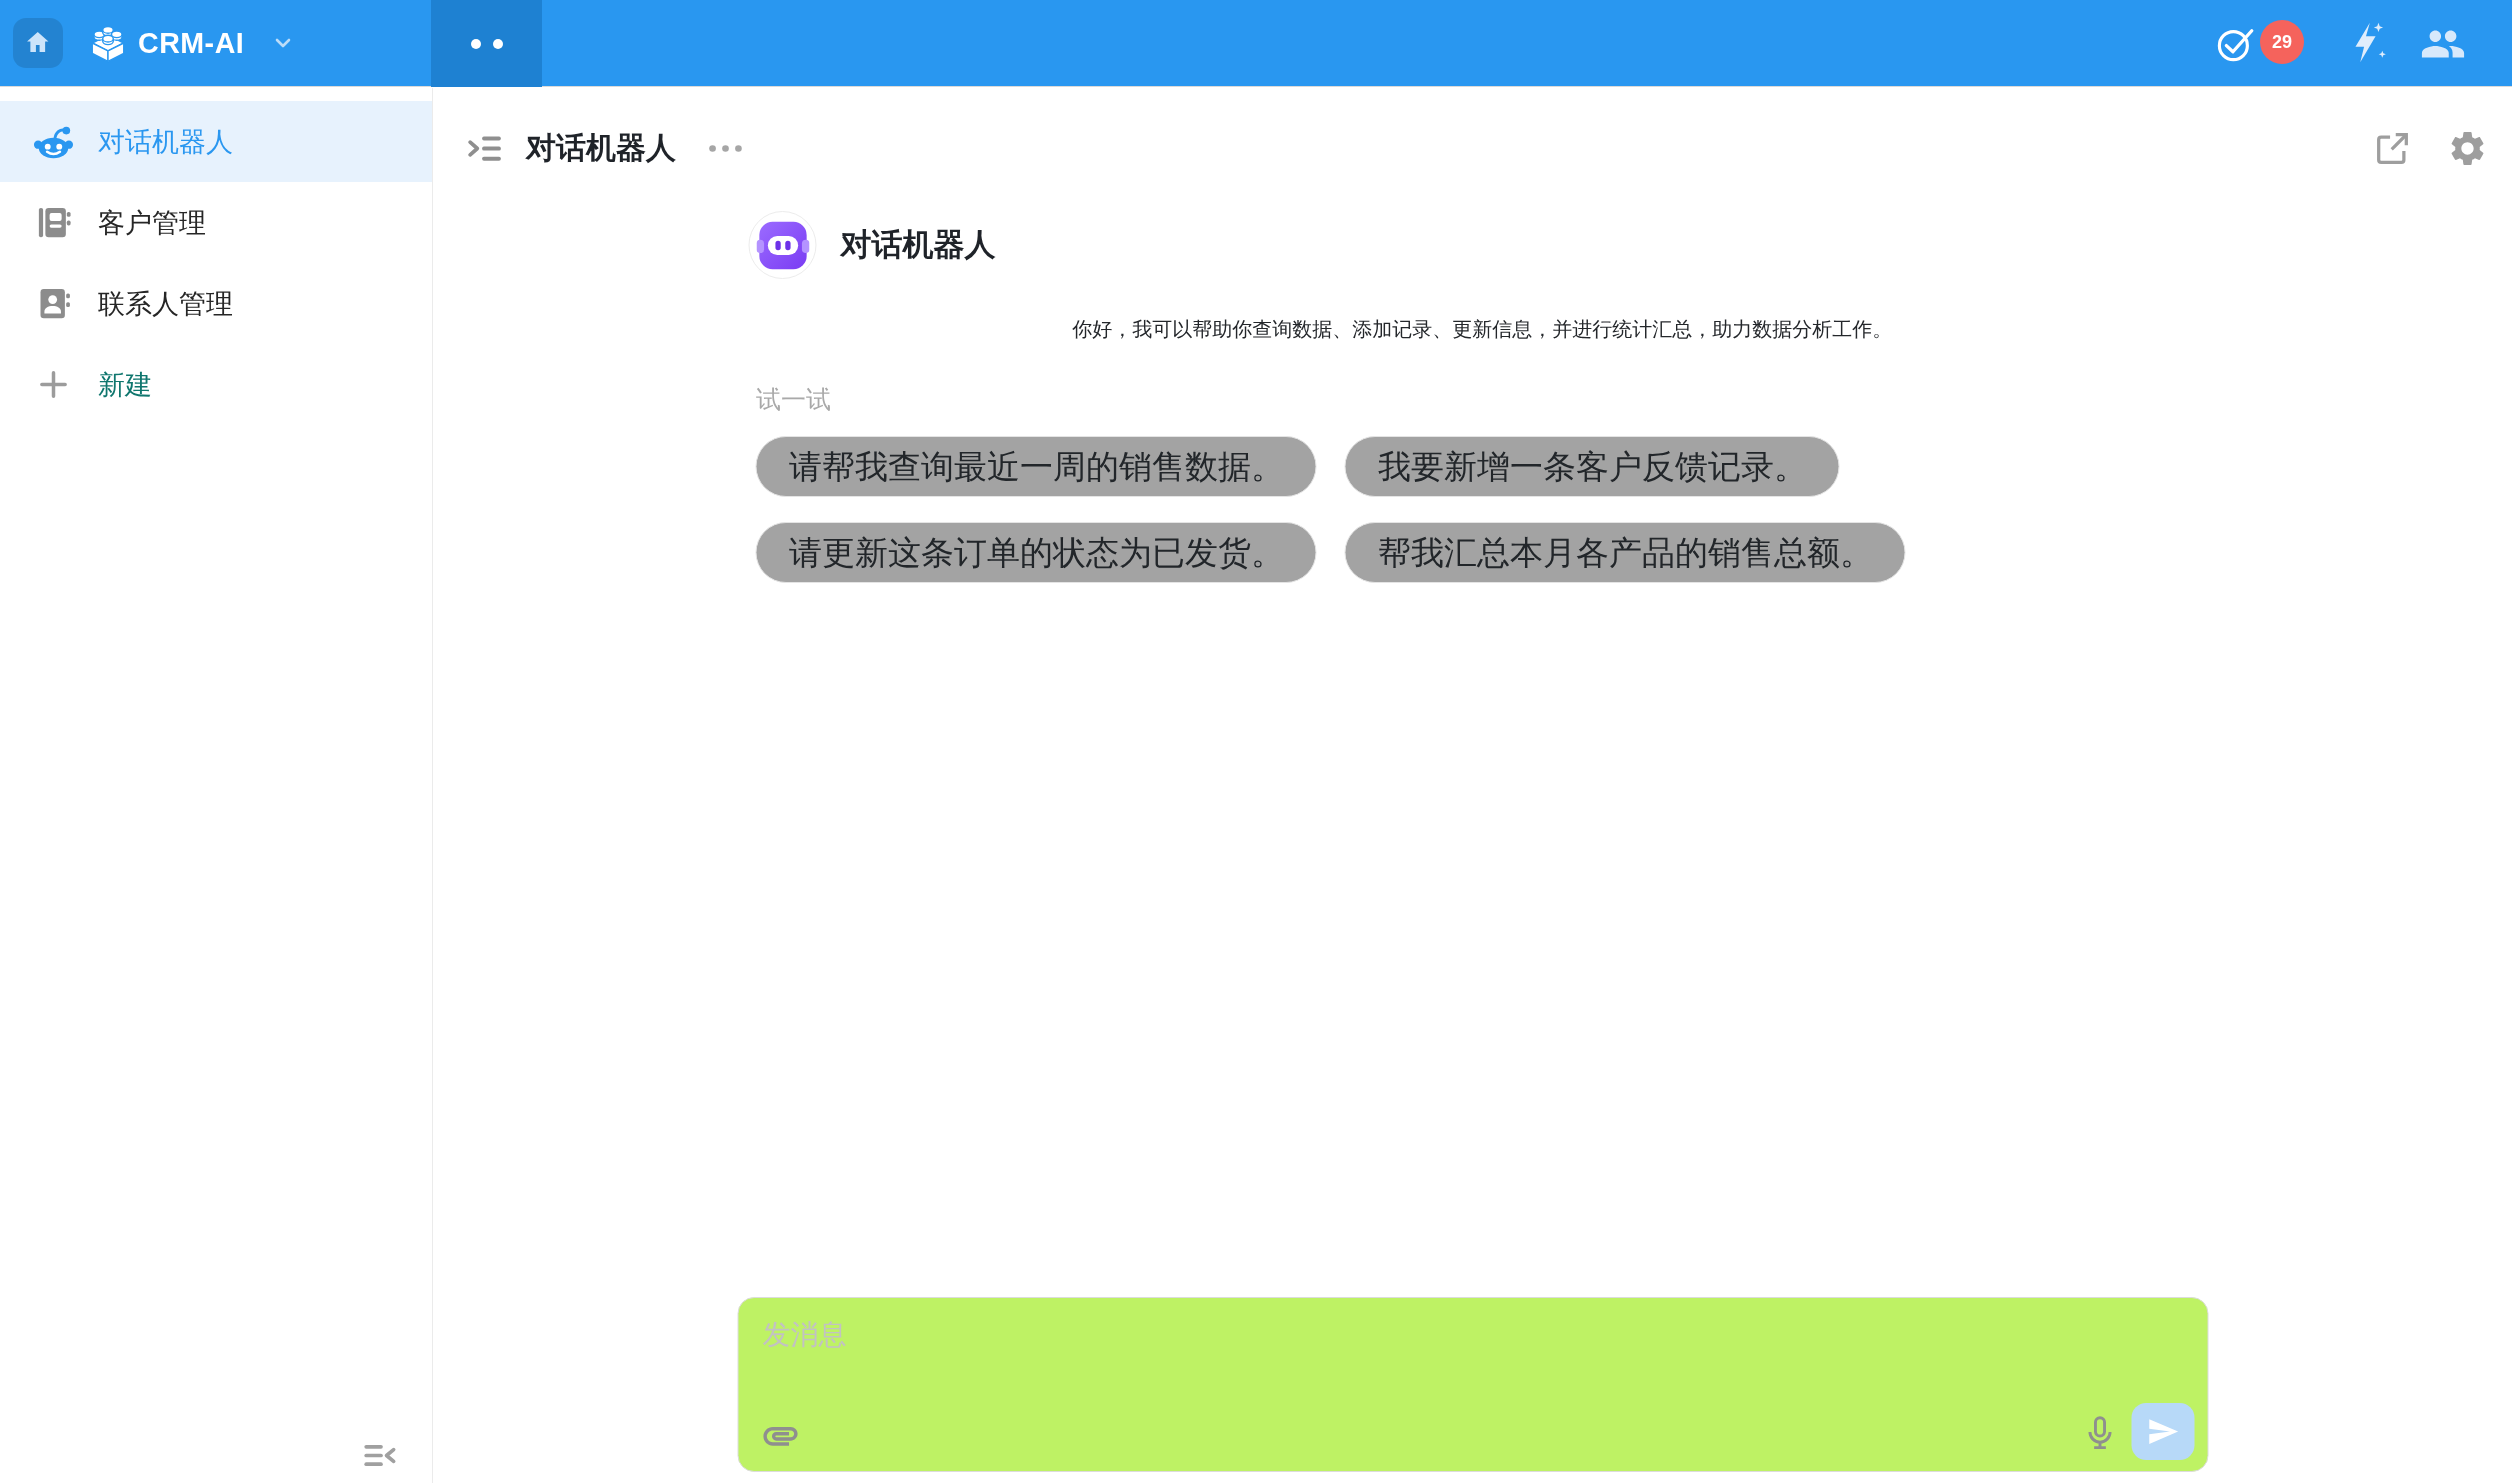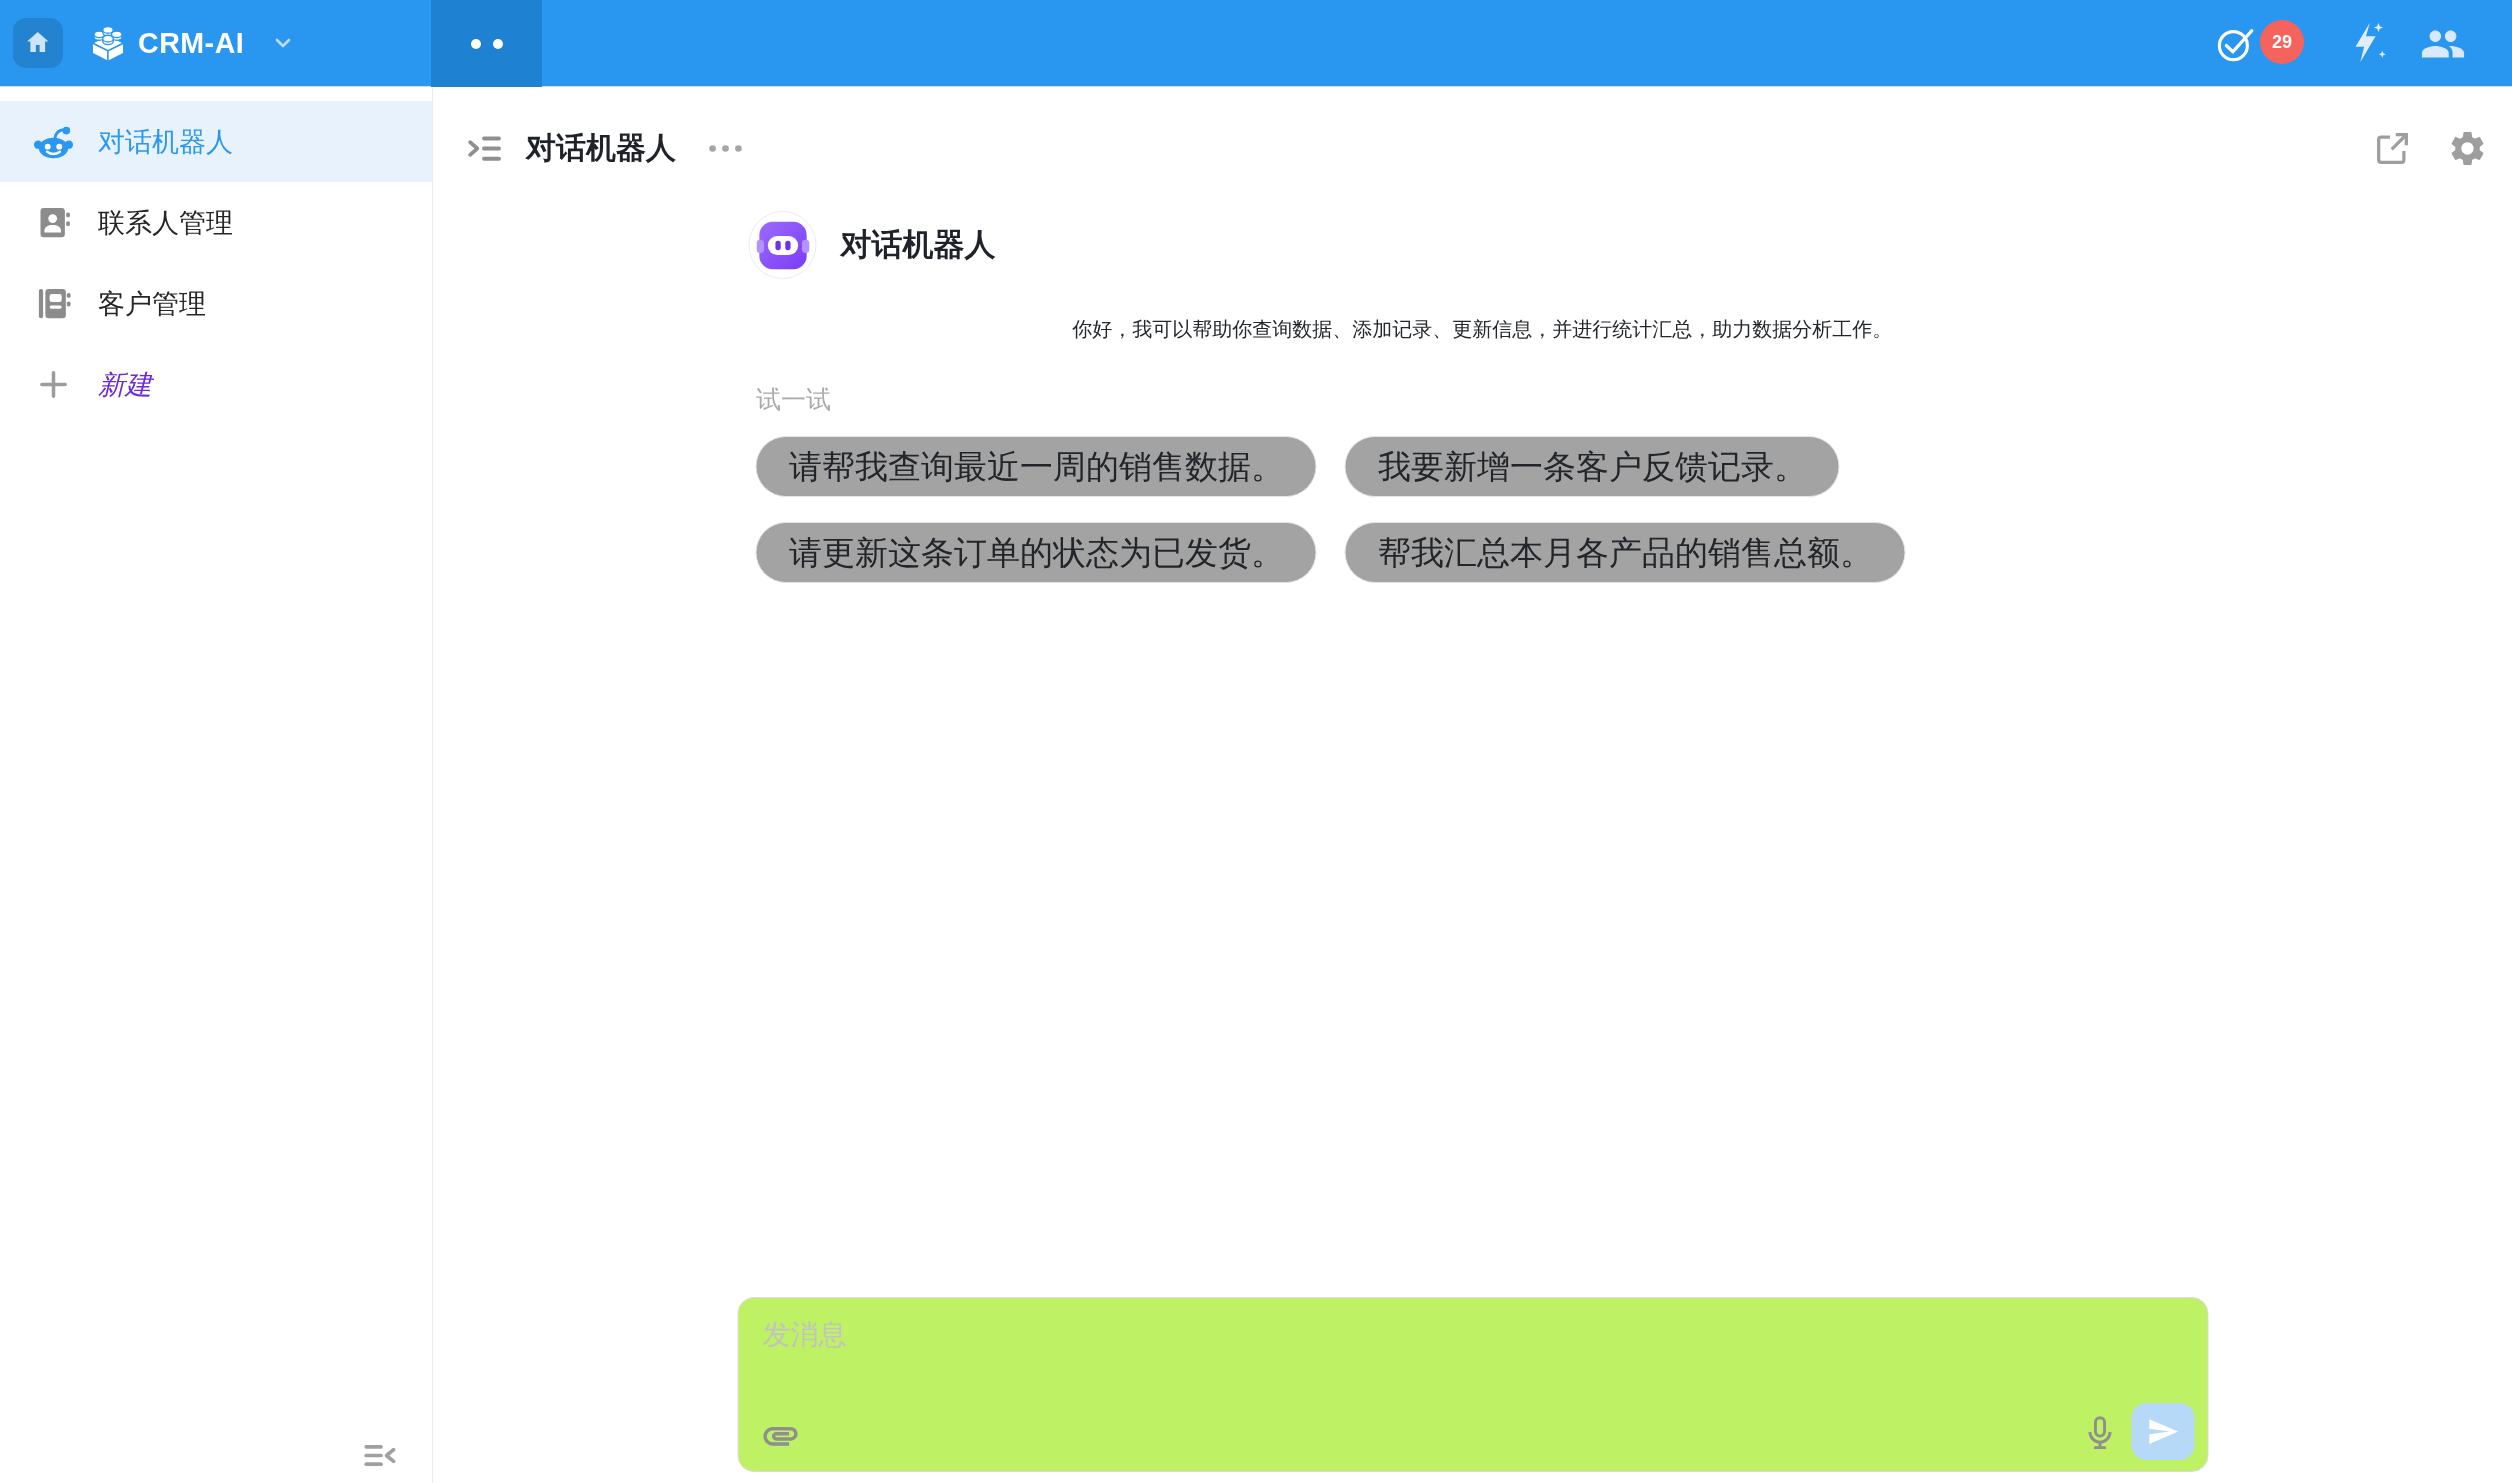"联系人管理" div.side-item { order: before "客户管理" -> after "客户管理" }
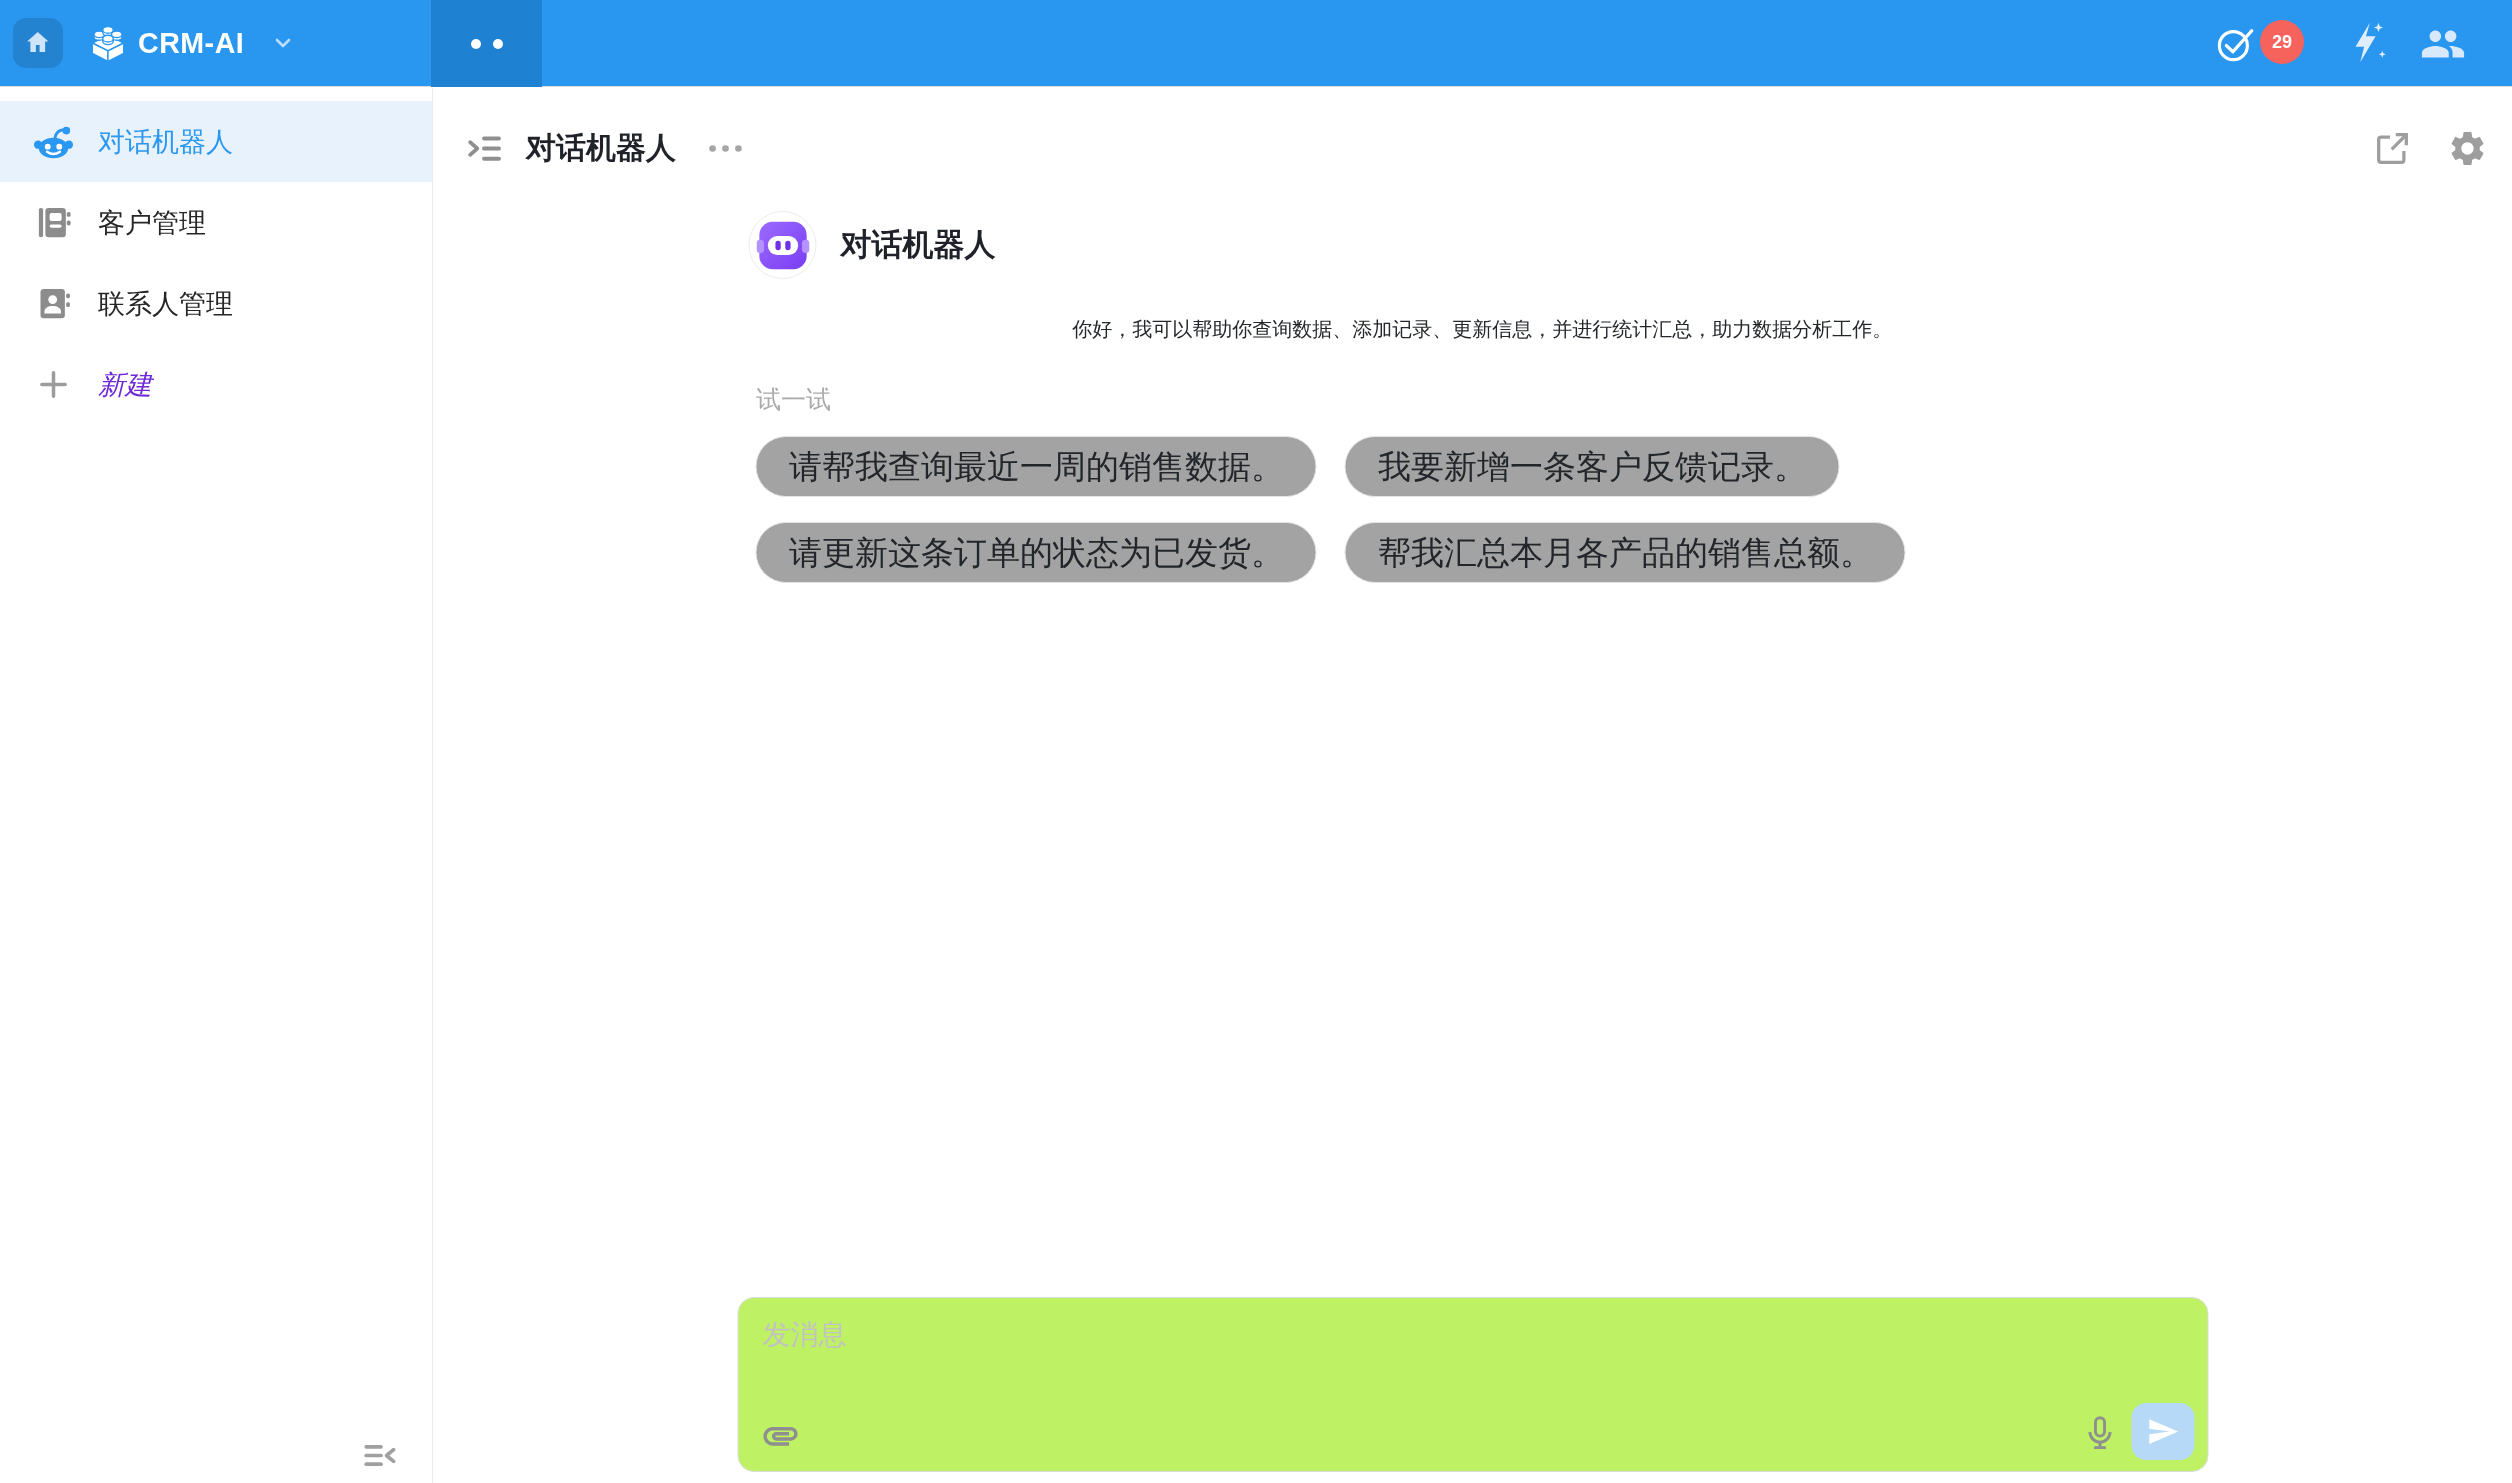"新建" .side-item.new { color: #6d28d9 -> #0f766e; font-style: italic -> none }
